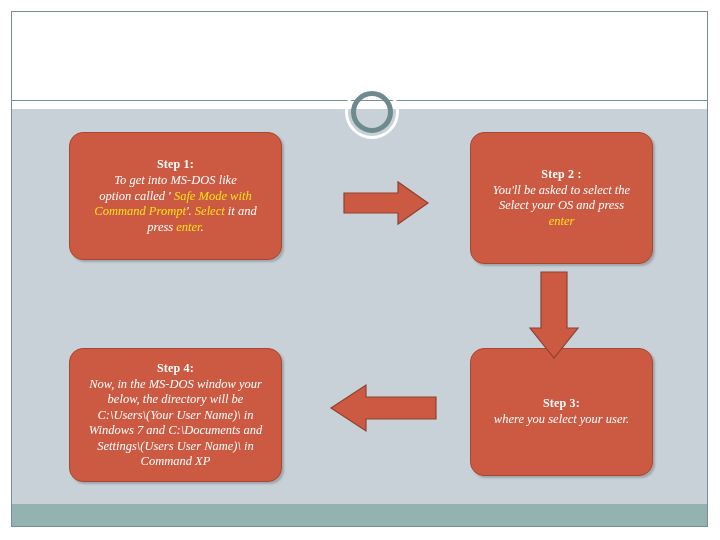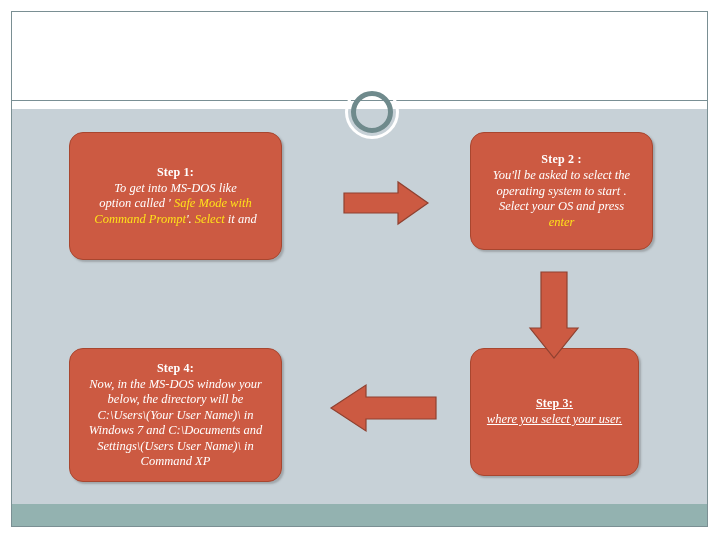"Step 2 :" #box-step2 { height: 118px -> 132px }
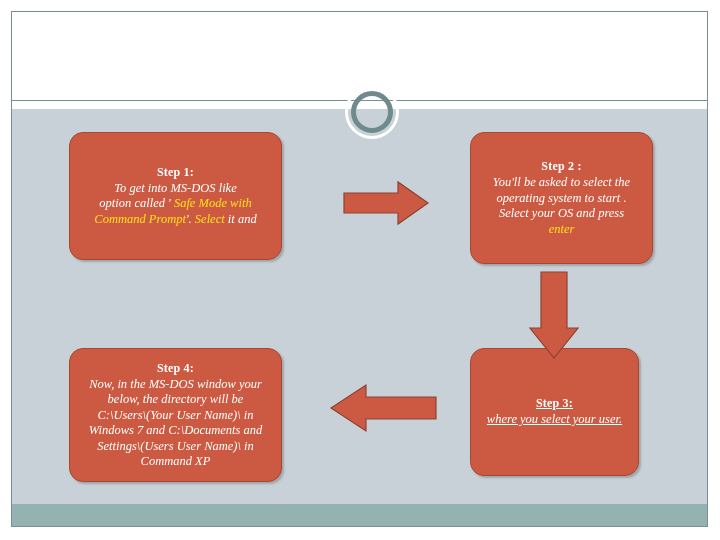"operating system to start ." div { html: <div><span>operating system to start .</span></div> -> none }
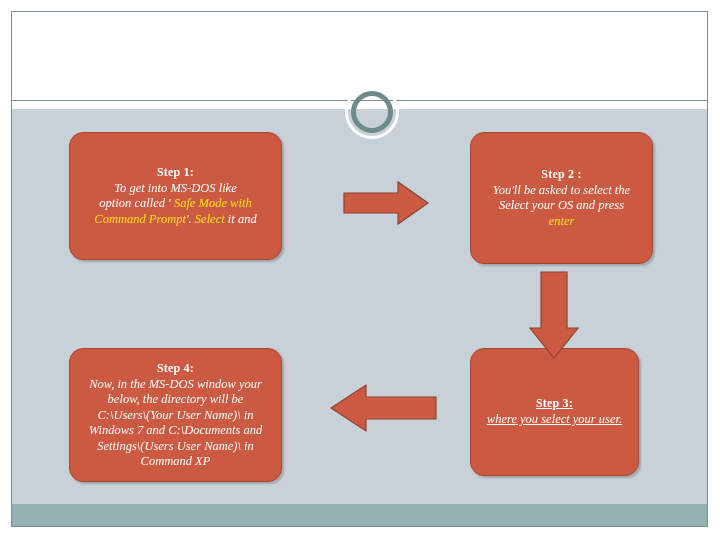"press enter." div { html: none -> <div><span>press </span><span>enter</span><span>.</span></div> }
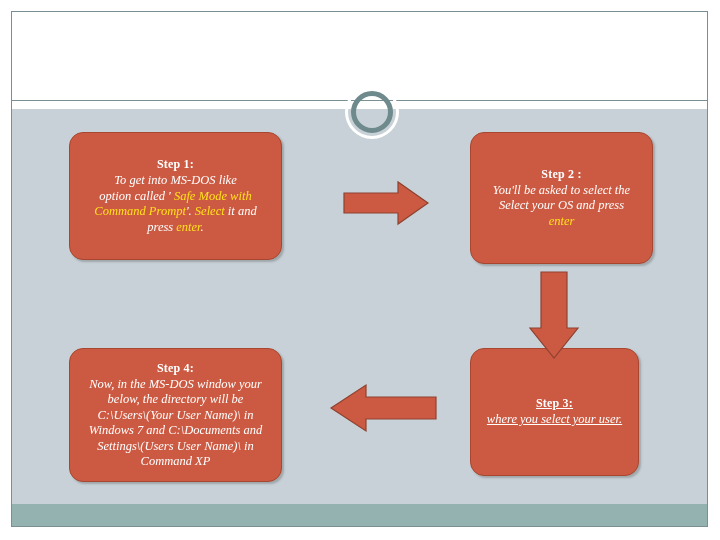"Step 3:" #box-step3 { text-decoration: underline -> none; width: 169px -> 183px }
